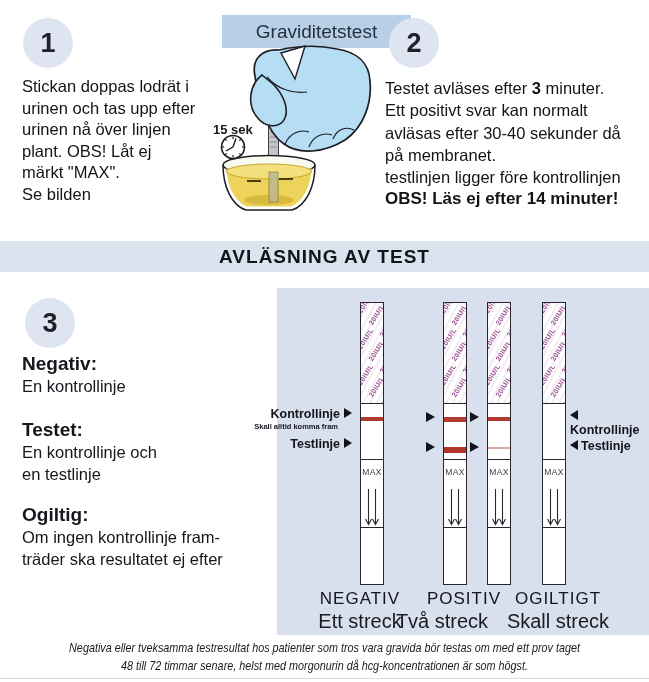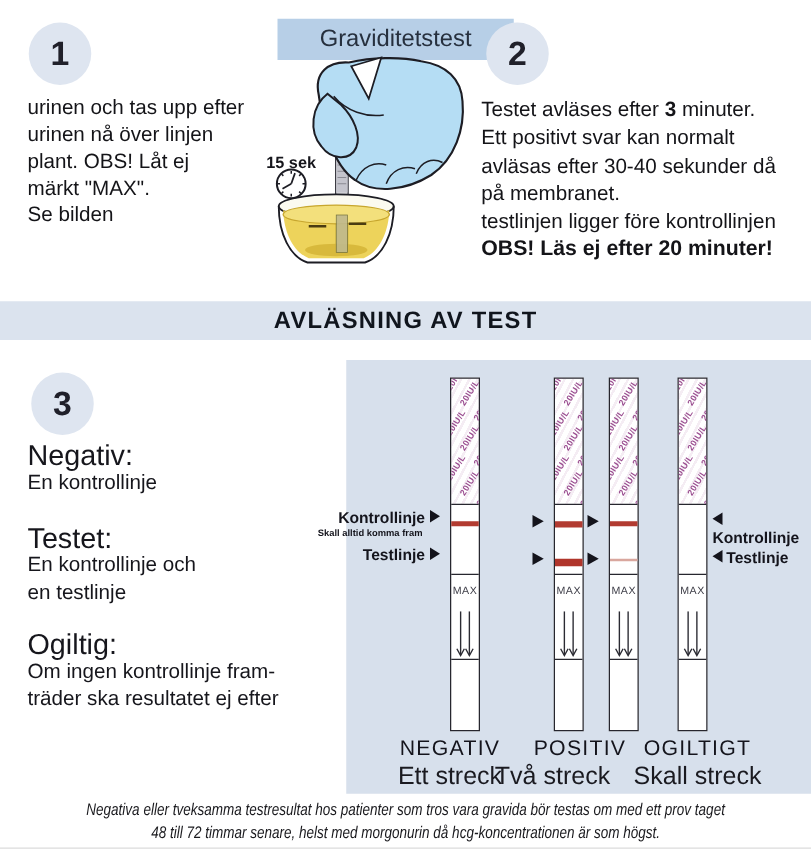"Stickan doppas lodrät i" div { html: none -> <div>Stickan doppas lodrät i</div> }
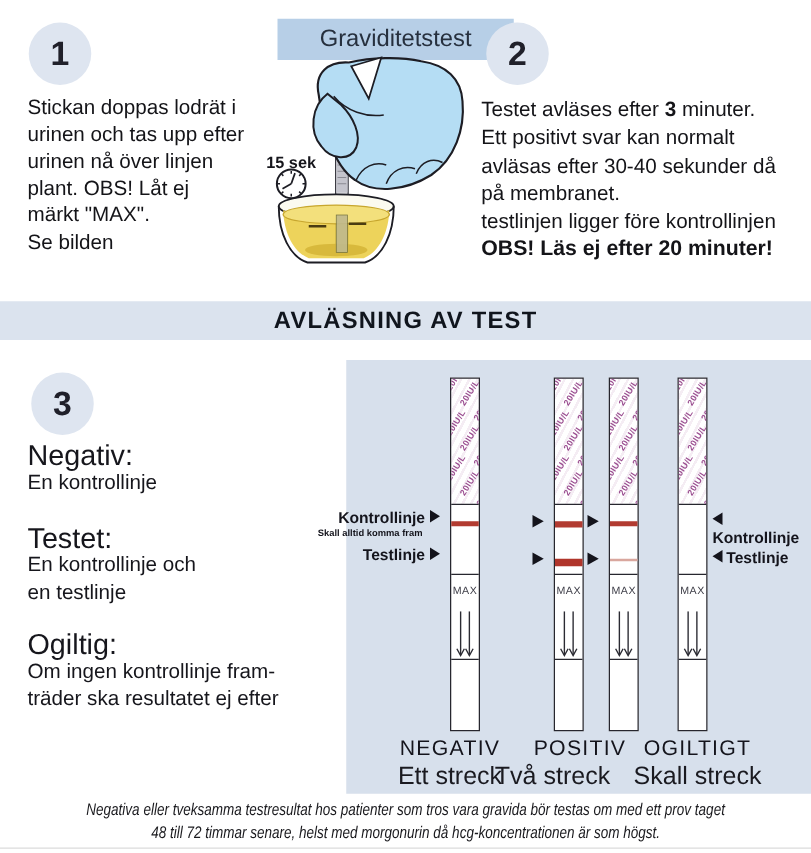"OBS! Läs ej efter 20" div.warn { text: 20 -> 14 }
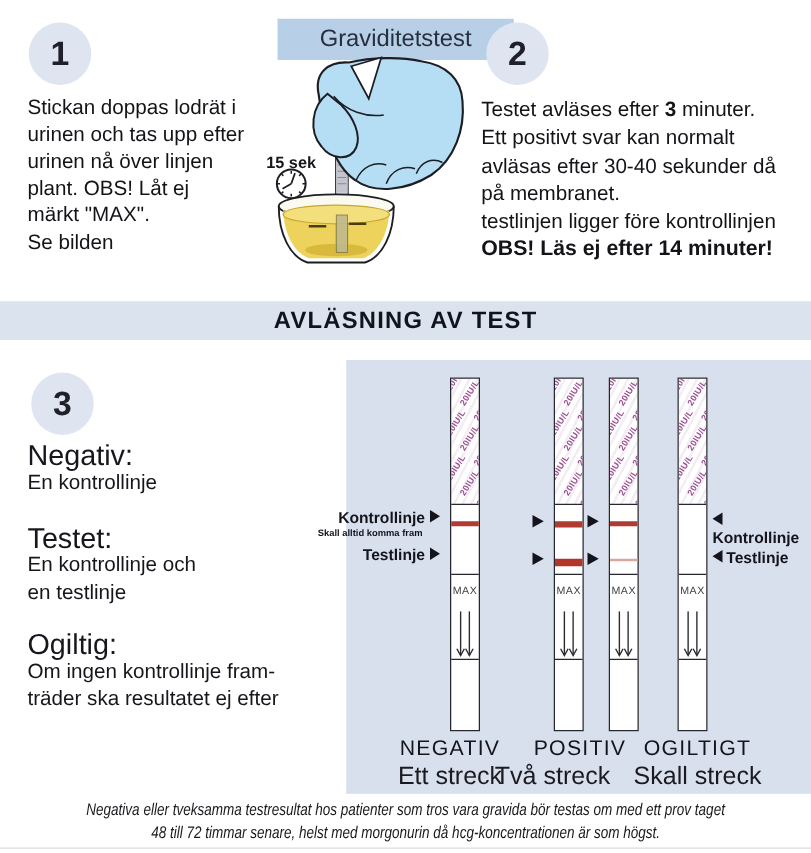"Negativ:" .s3group .s3title { font-size: 23px -> 19px; font-weight: normal -> bold }
